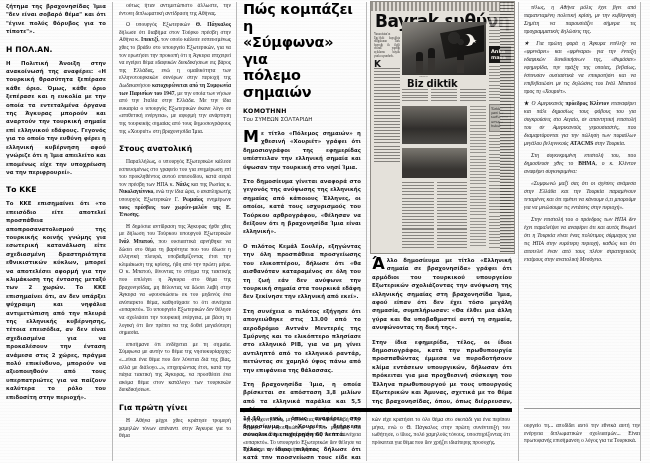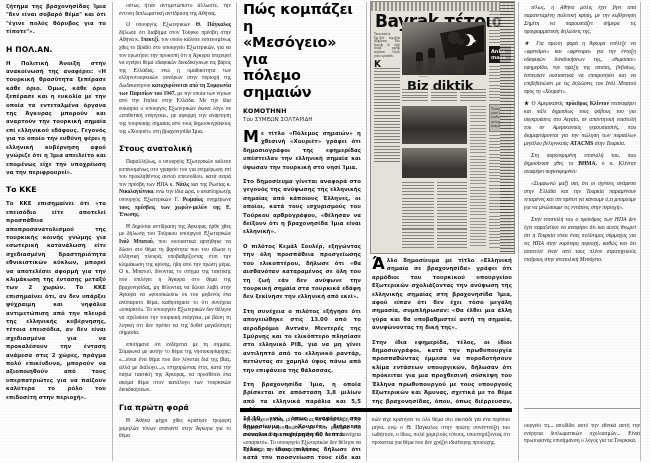"Bayrak τέτοια" div.masthead { text: τέτοια -> ευθύνη }
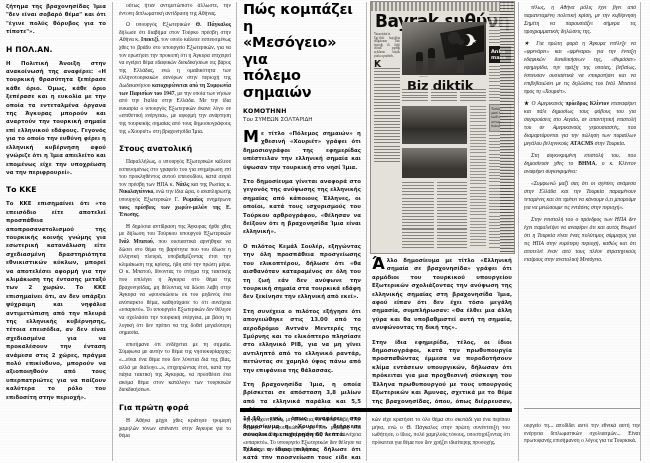"«Μεσόγειο» για" span { text: Μεσόγειο -> Σύμφωνα }
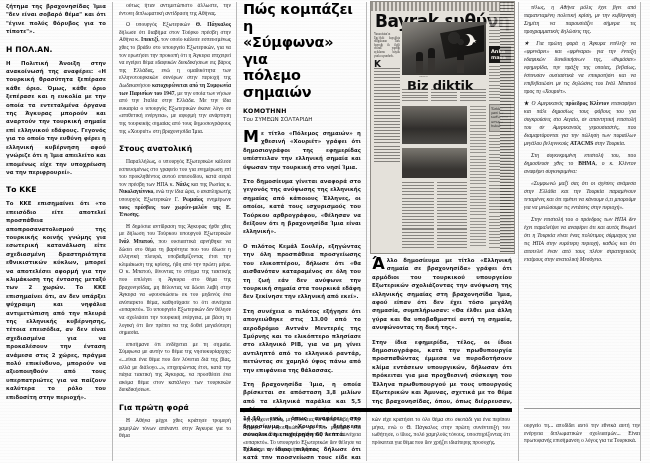"Biz diktik" #clip .bizdiktik { font-size: 13px -> 10px }
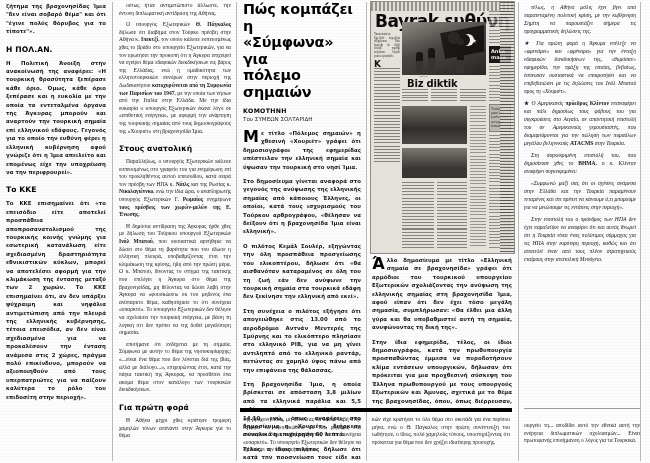"Για πρώτη φορά" h3.sub { text: φορά -> γίνει }
